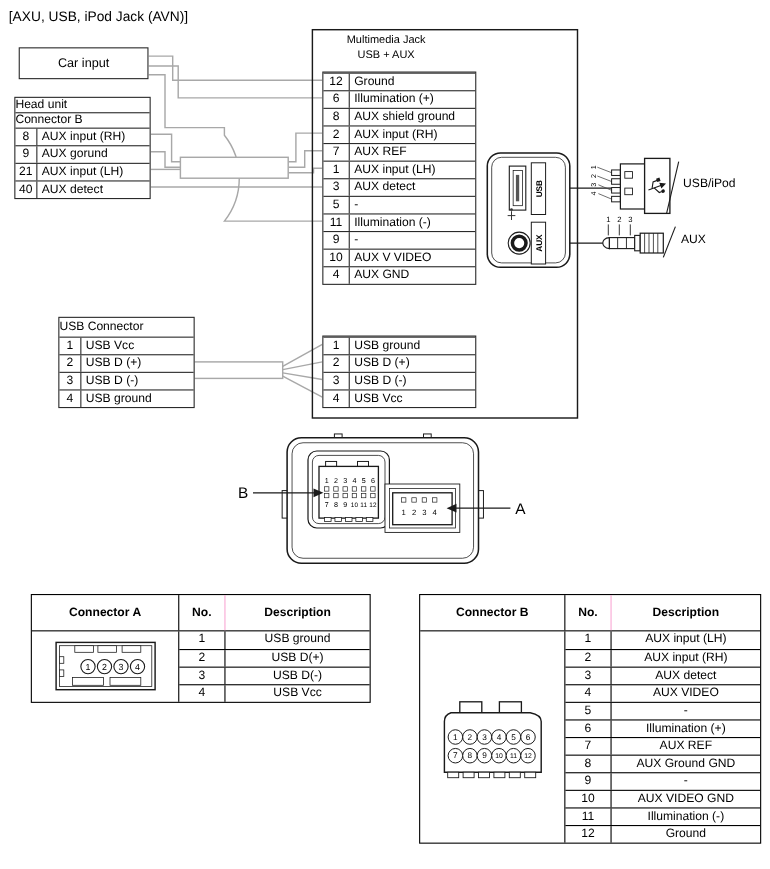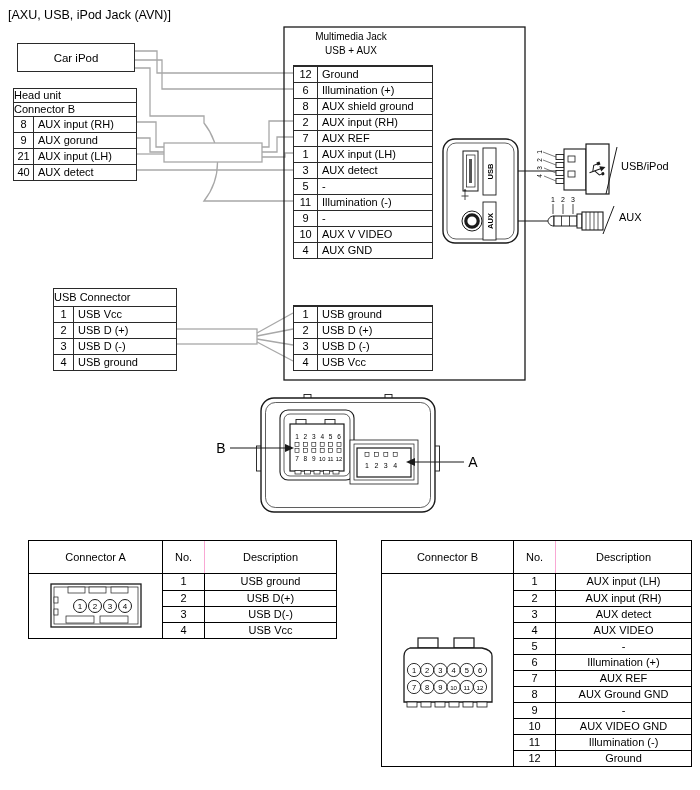"Car iPod" span { text: iPod -> input }
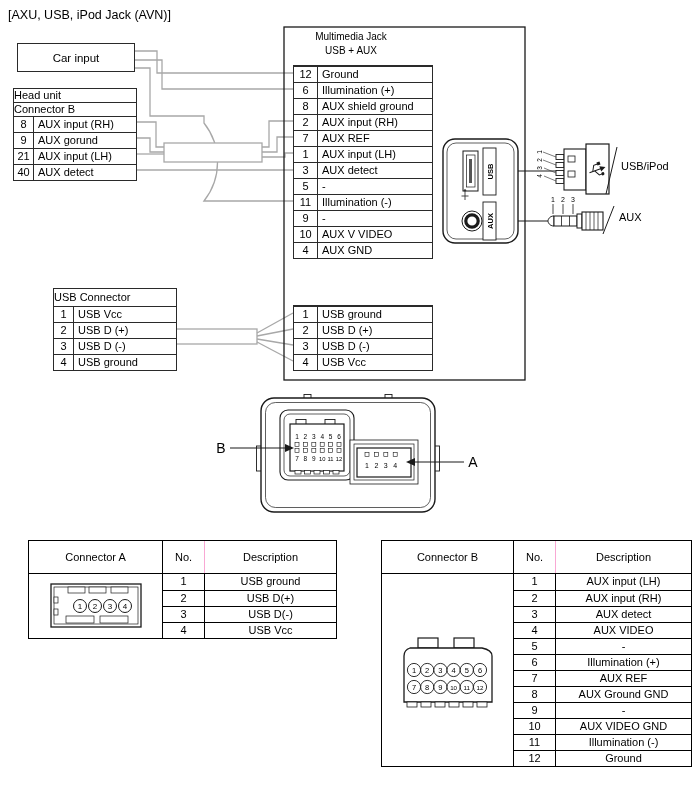"Connector A" .cthead { font-weight: normal -> bold }
